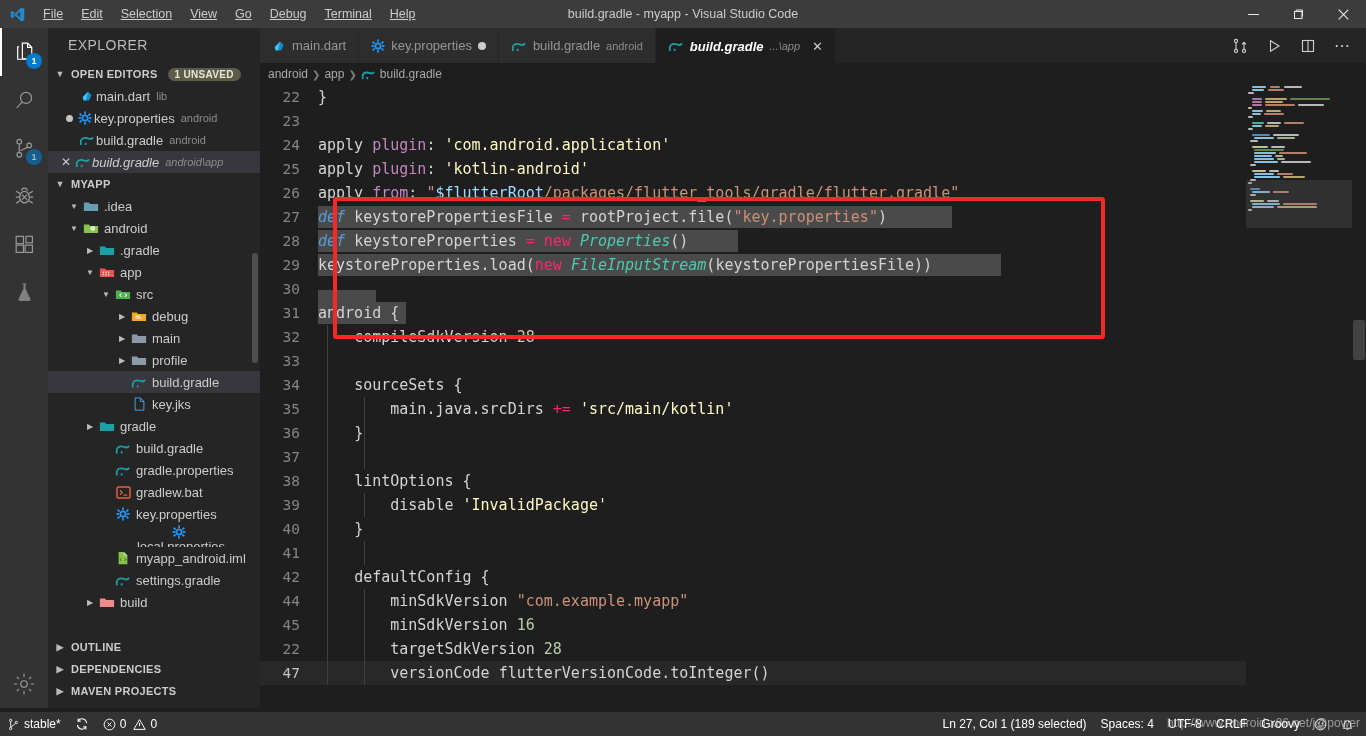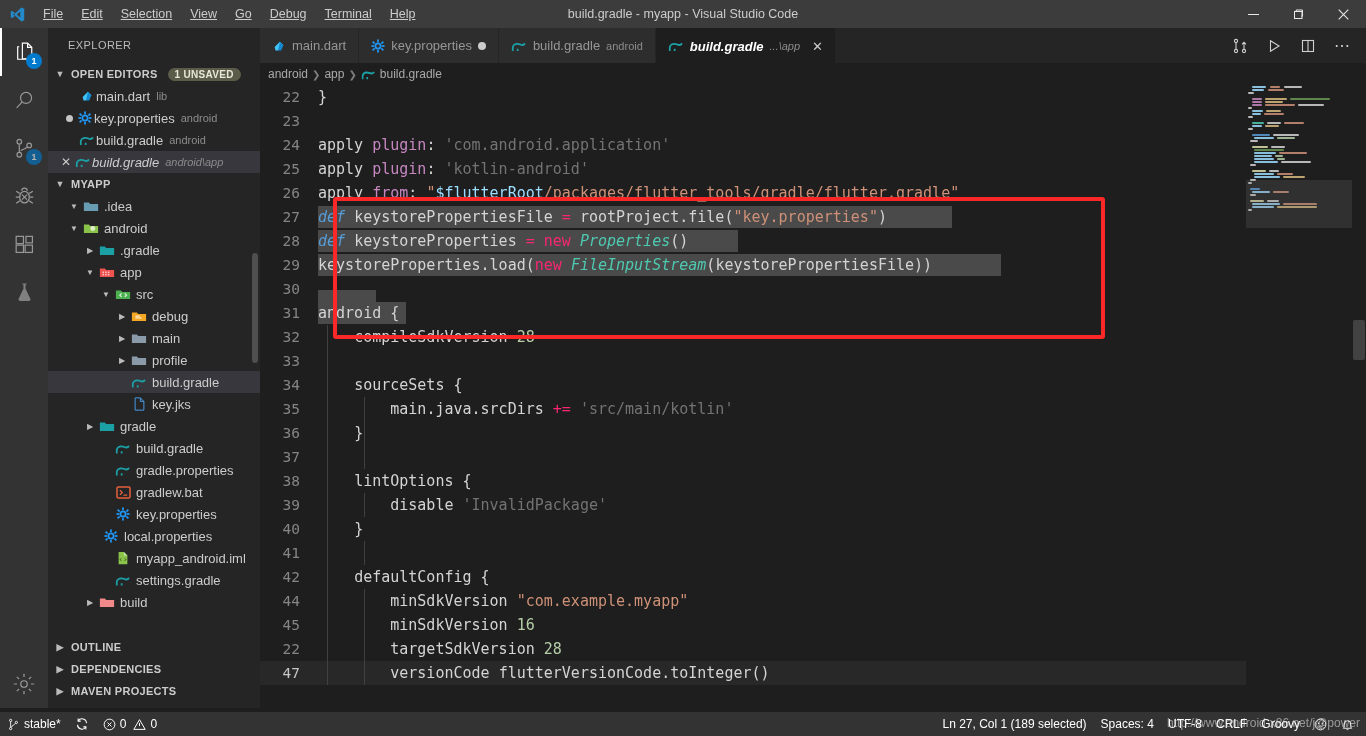"EXPLORER" .sb-title { font-size: 11px -> 14px }
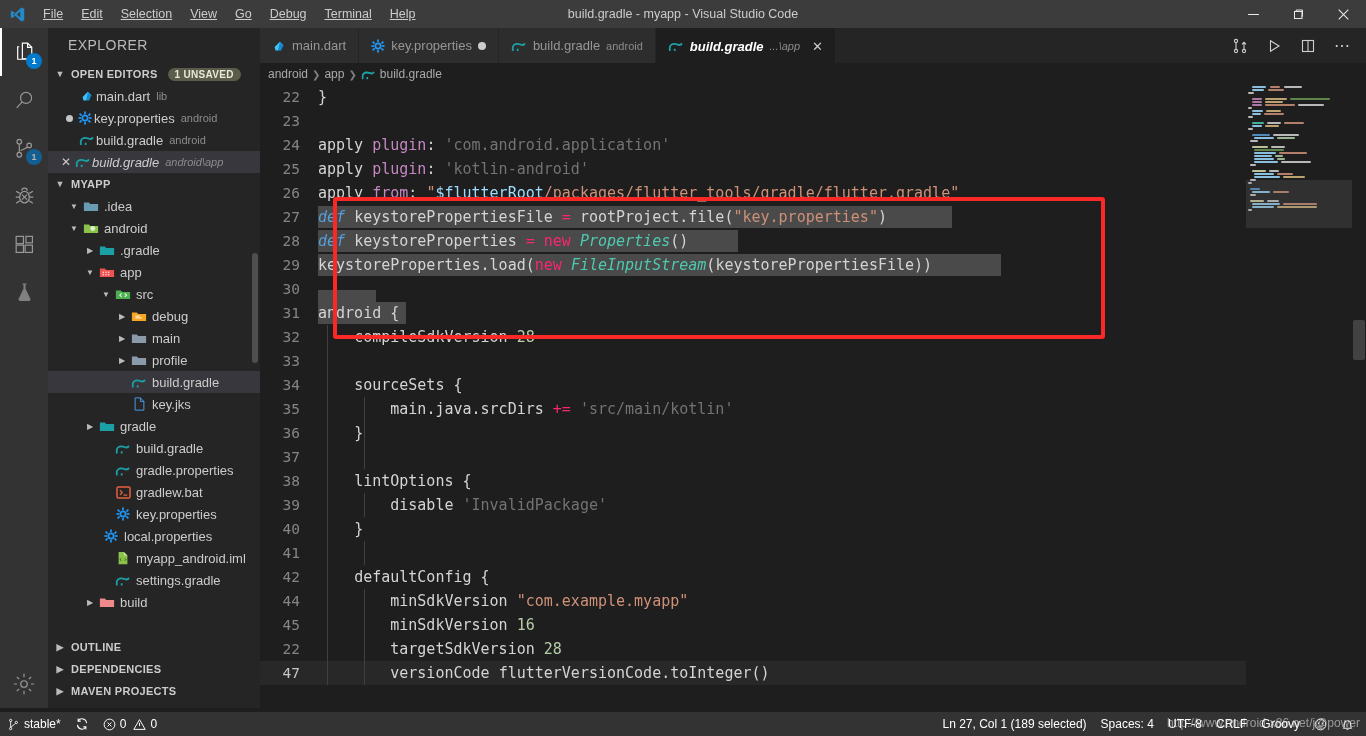"'com.android.application'" .str2 { color: #737373 -> #fef9c3 }
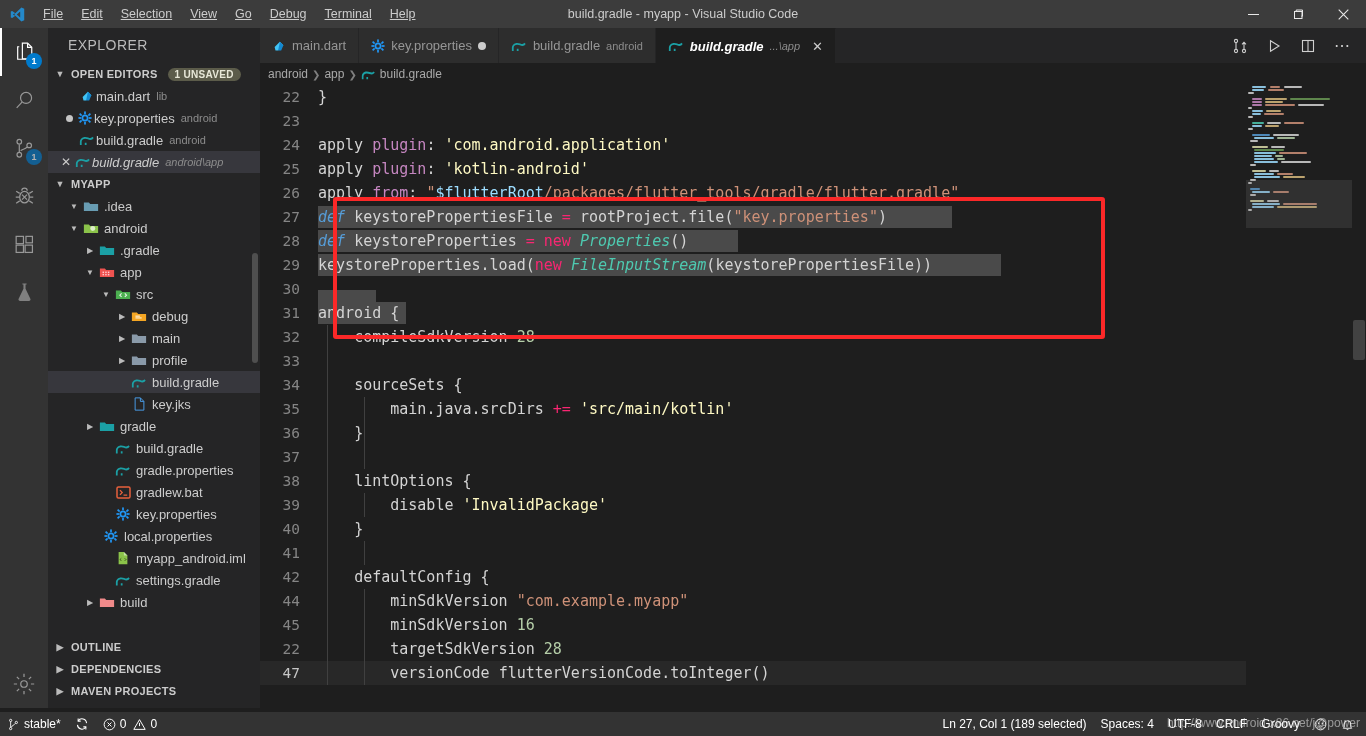"local.properties" div.row { flex-direction: none -> column; padding-left: 38px -> 50px }
